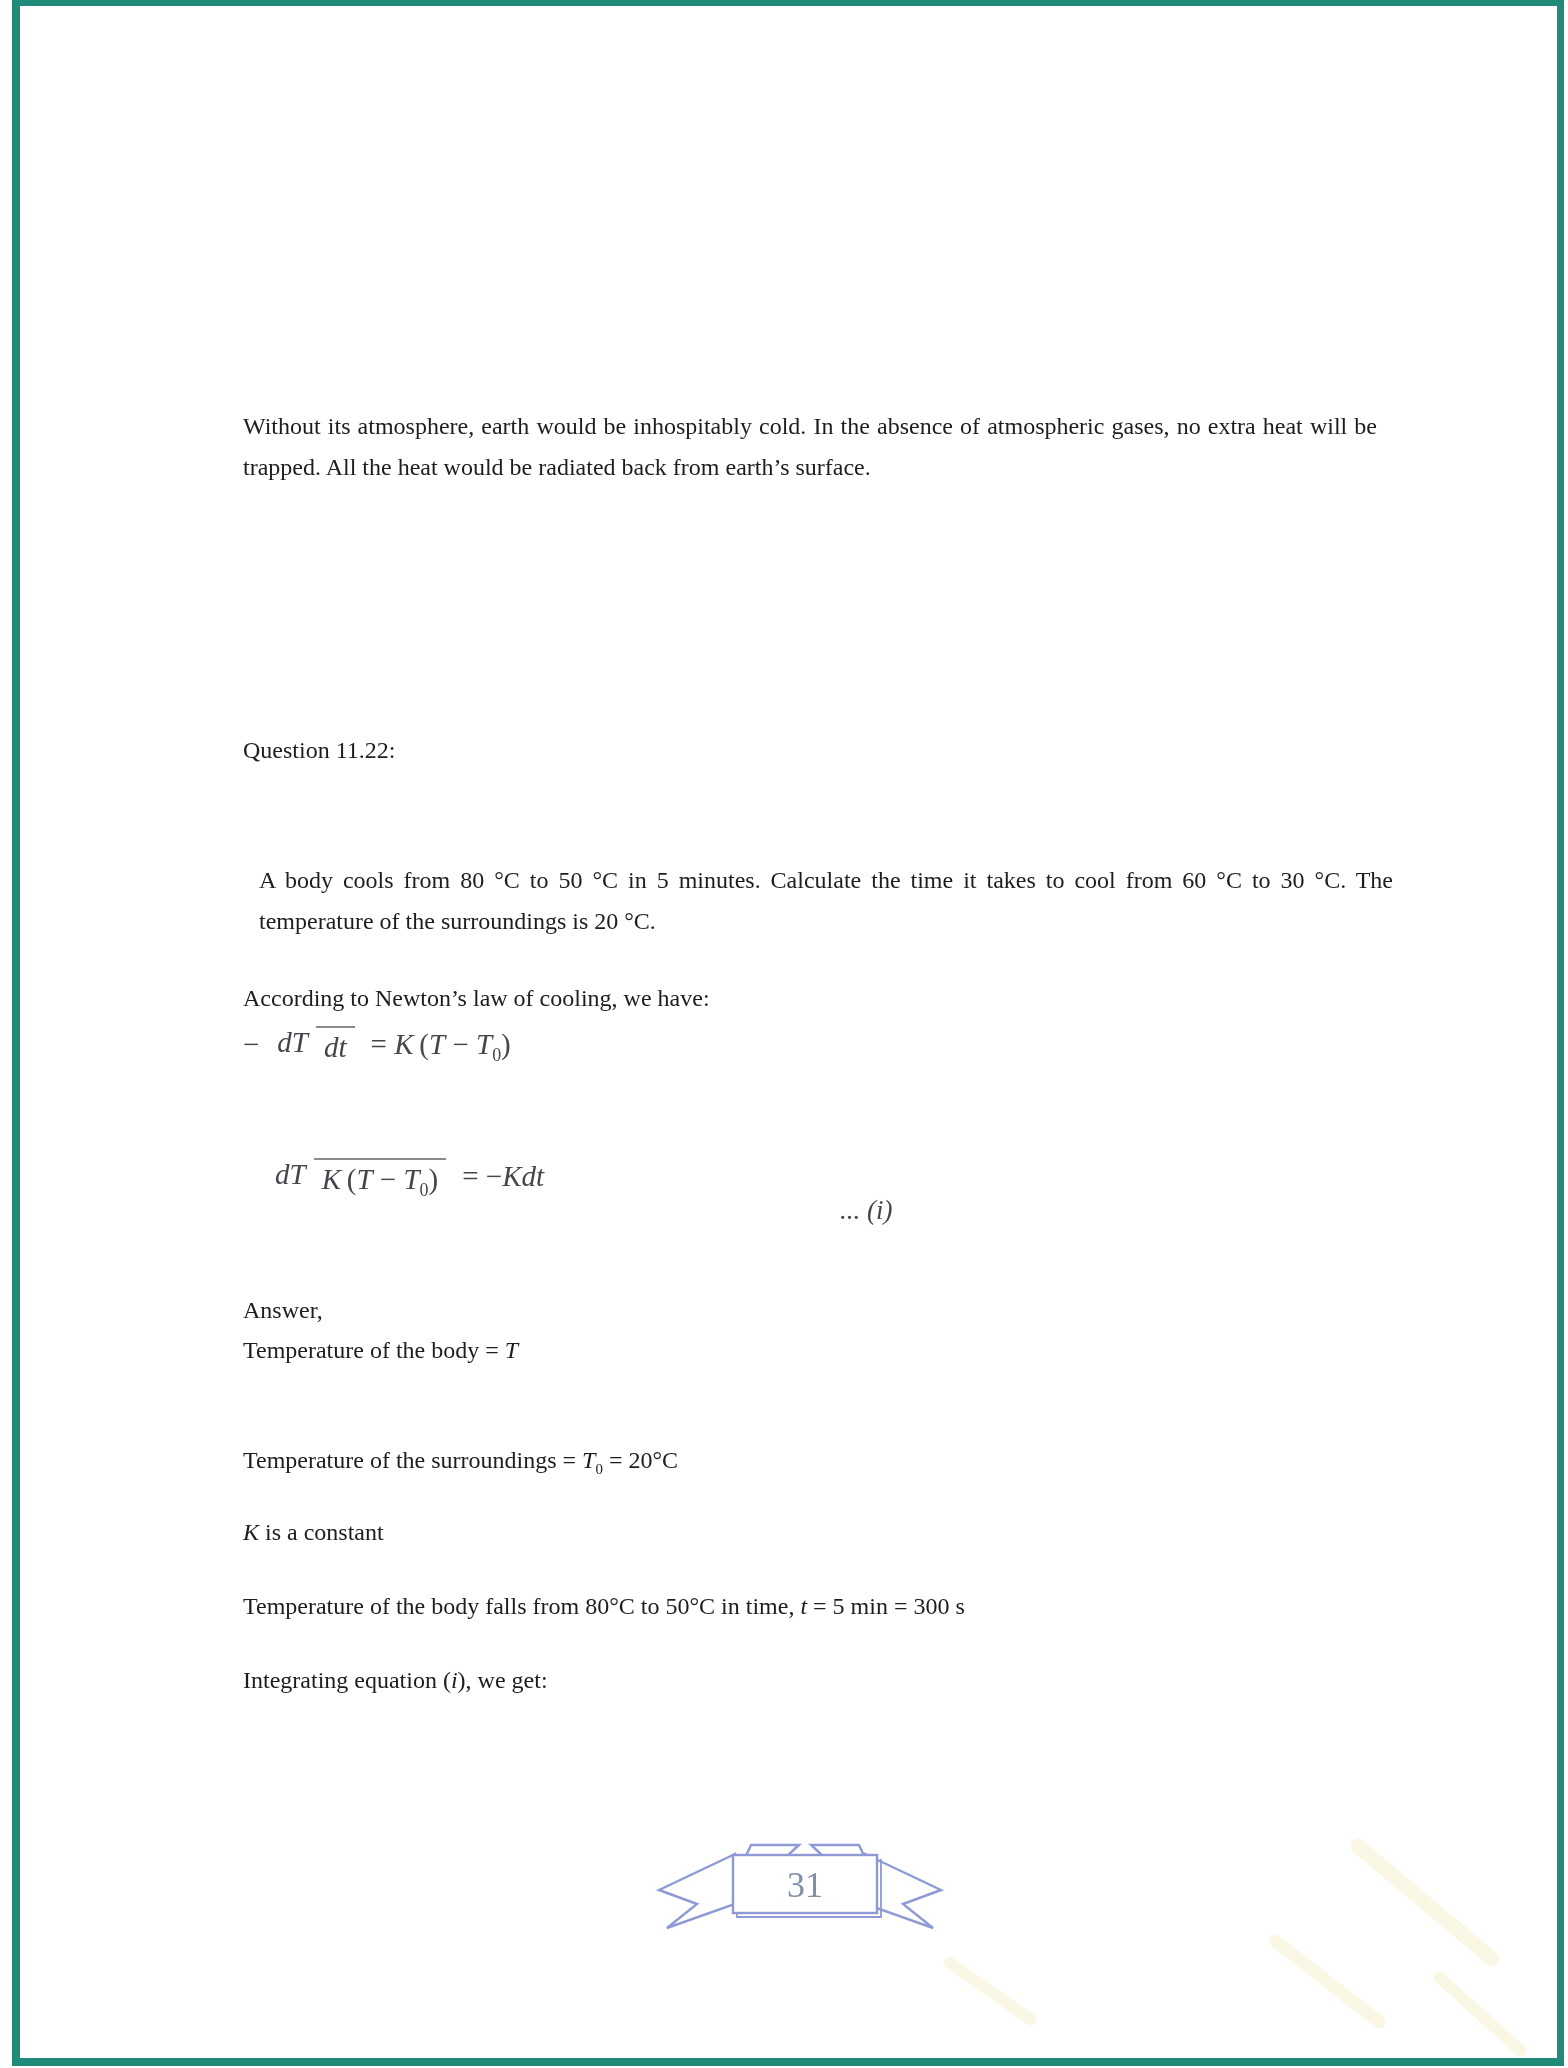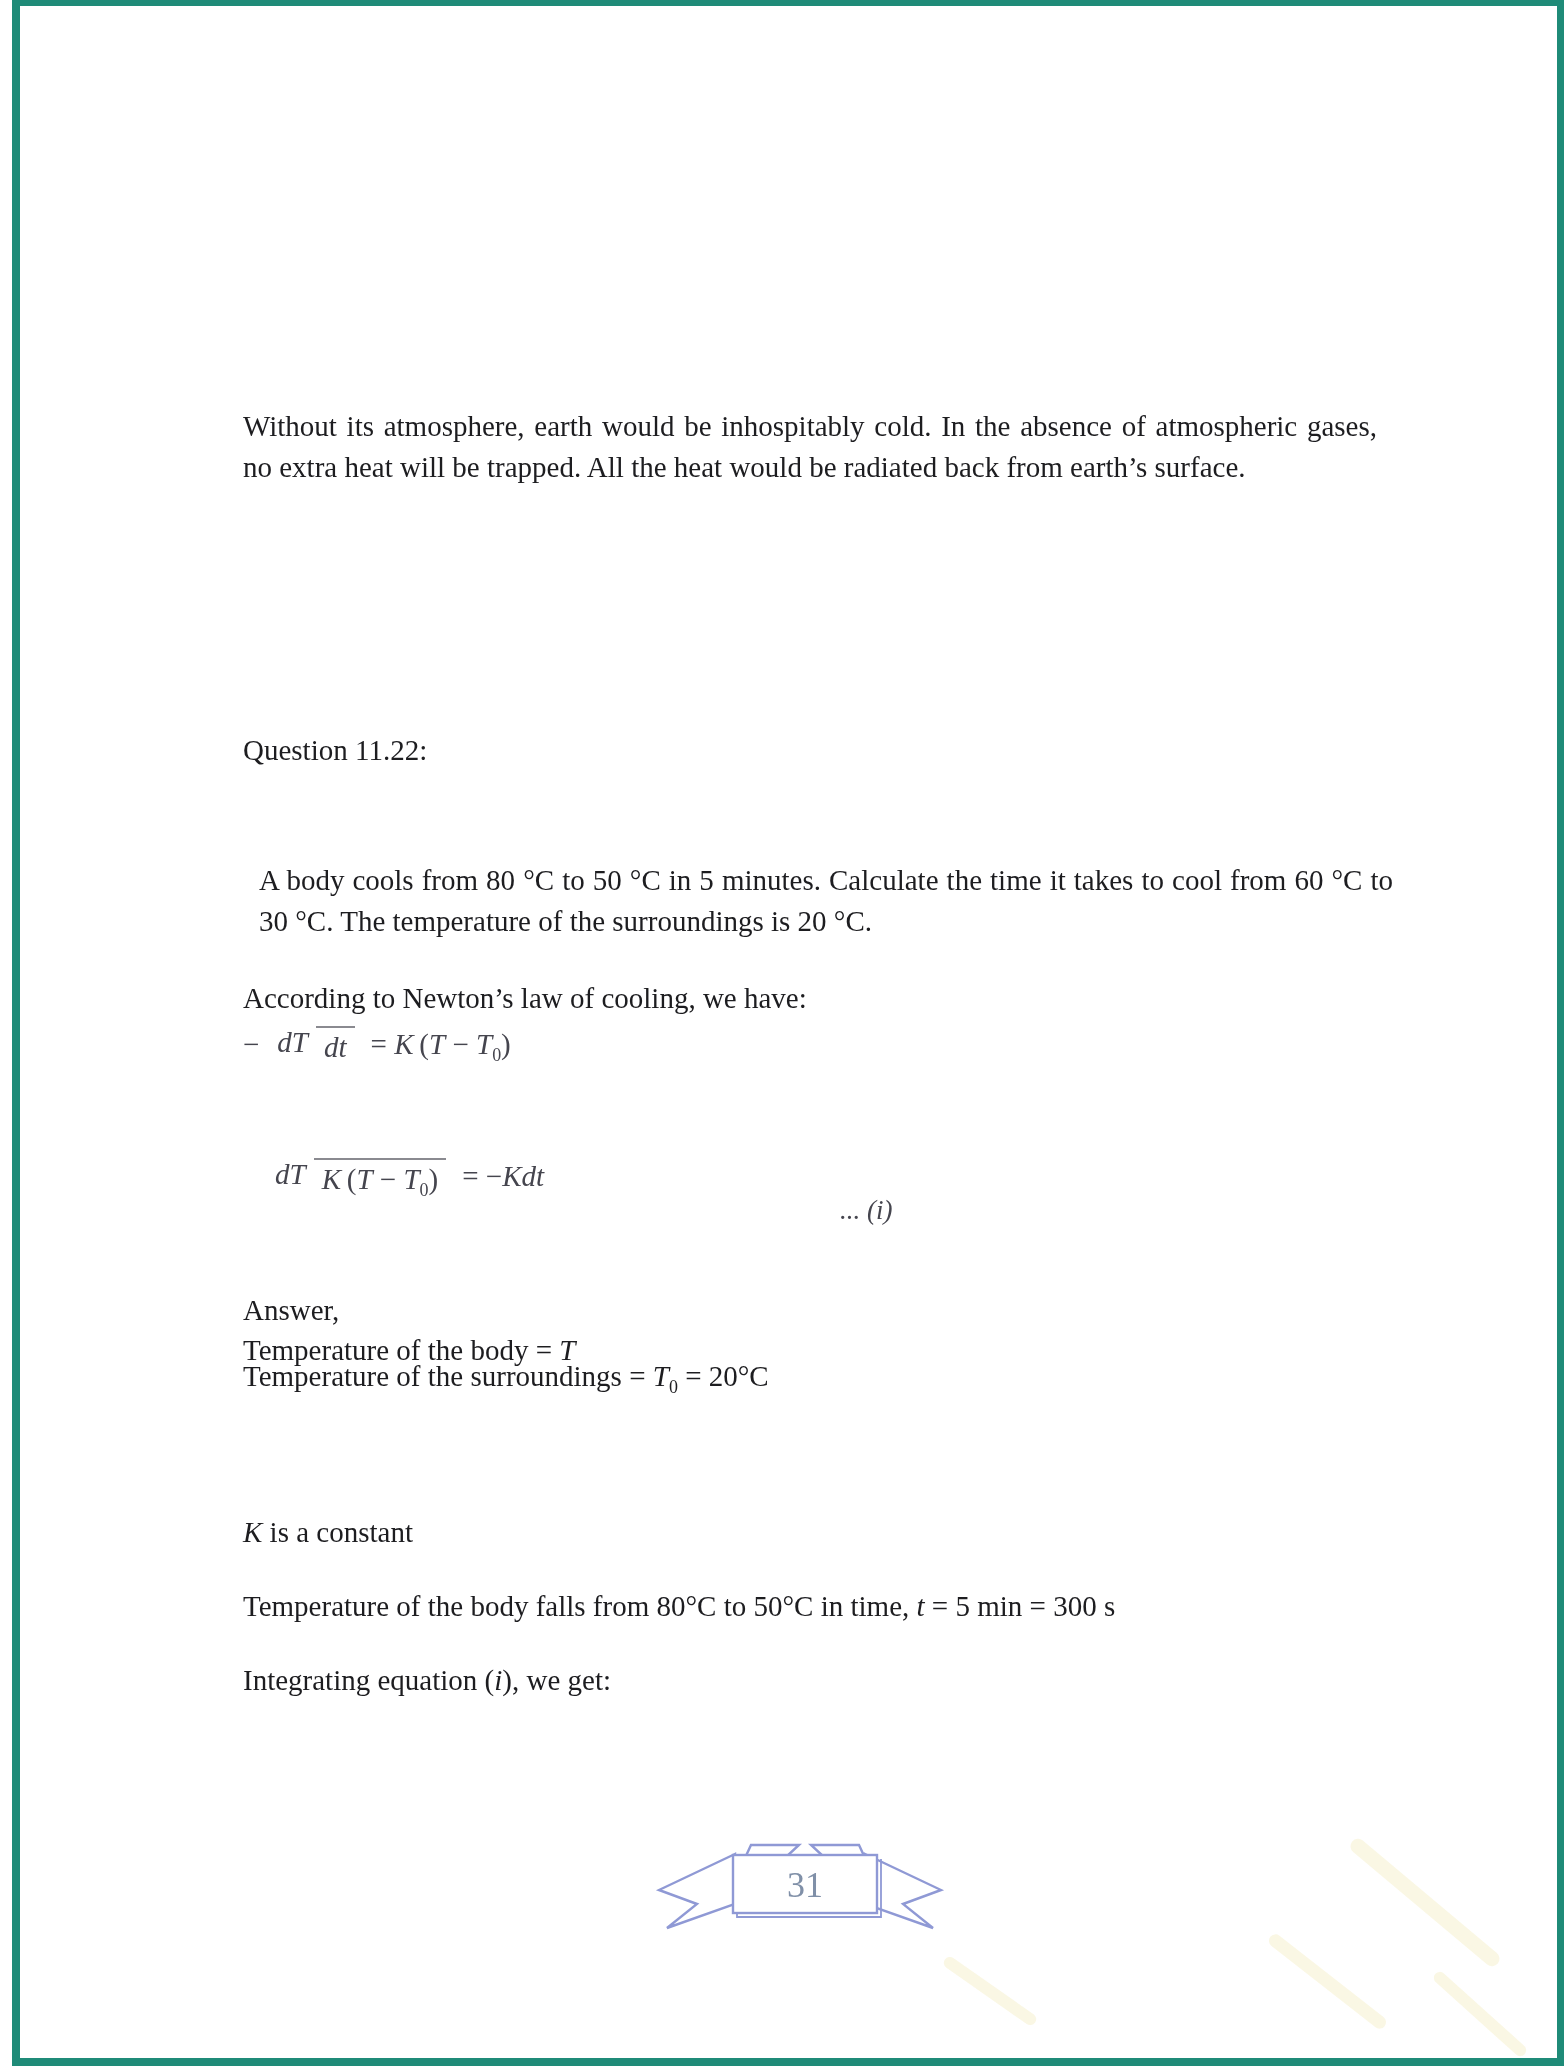"Without its atmosphere, earth would" .block { font-size: 29px -> 24px }
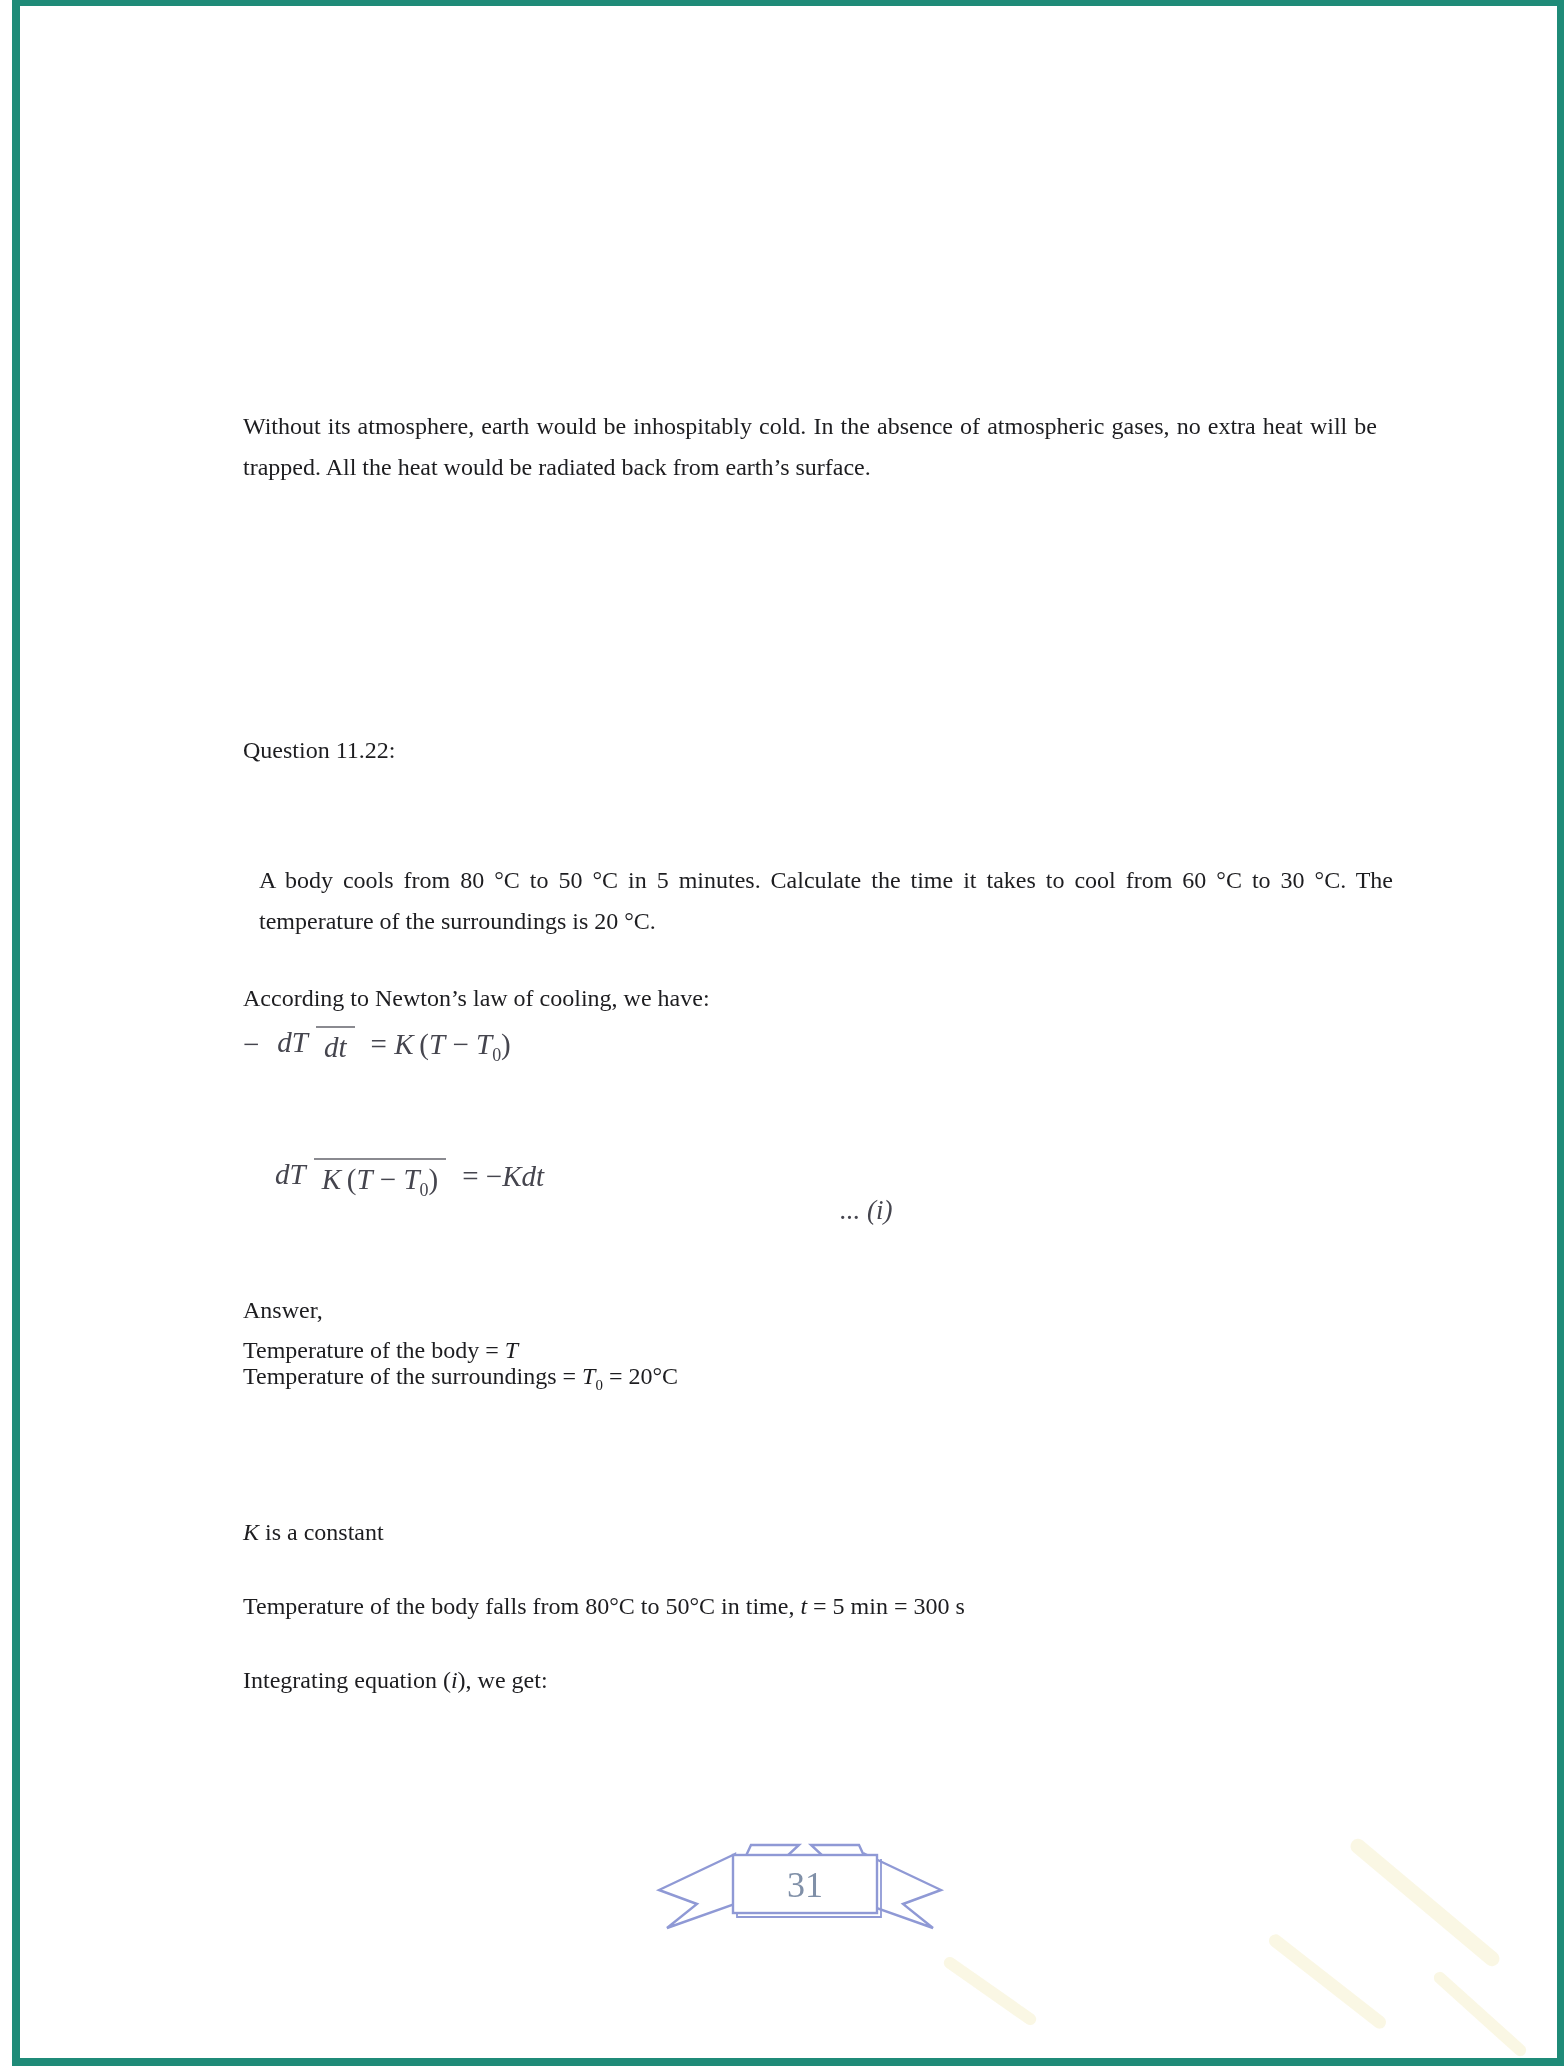"Temperature of the surroundings =" div.block { top: 1356px -> 1440px }
